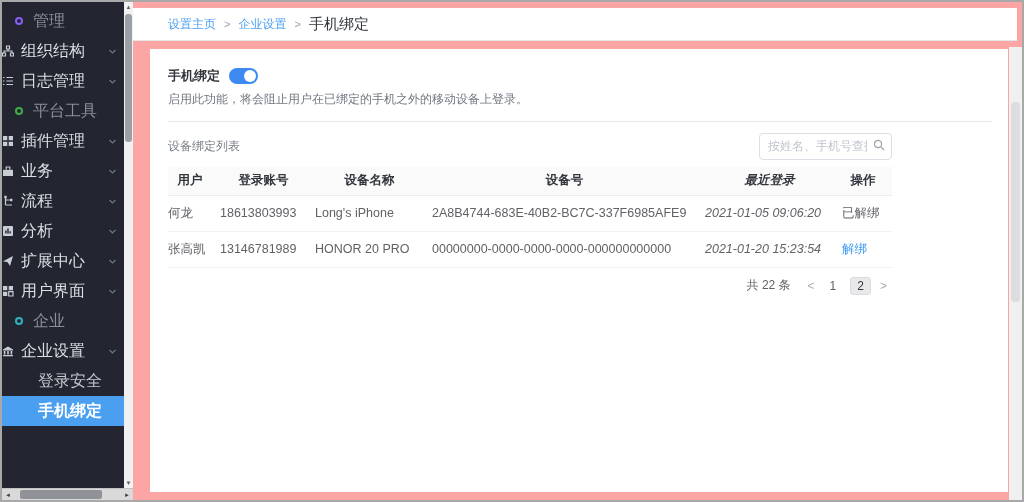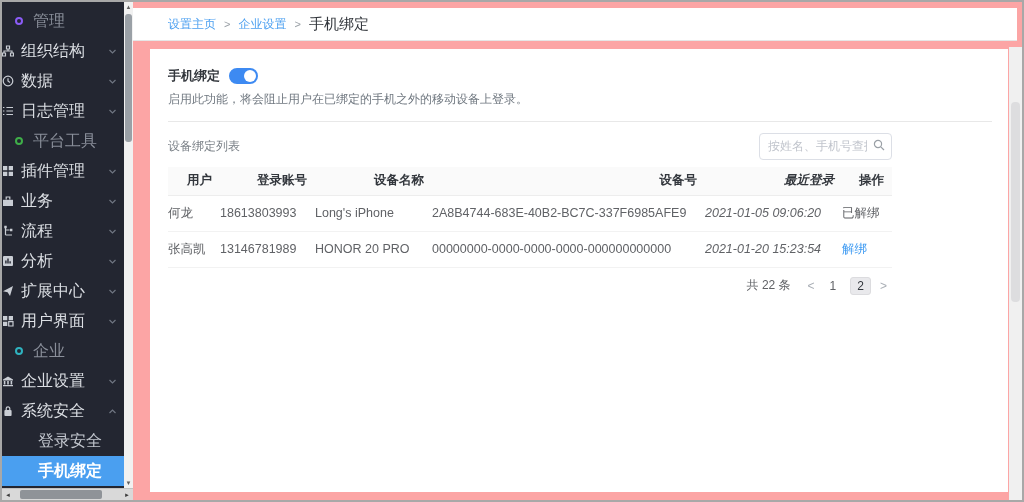"数据" div.sb-row { html: <div> <span> <svg> <circle></circle> <path></path> </svg> </span> <span>数据</span> <span> <svg> <path></path> </svg> </span> </div> -> none }
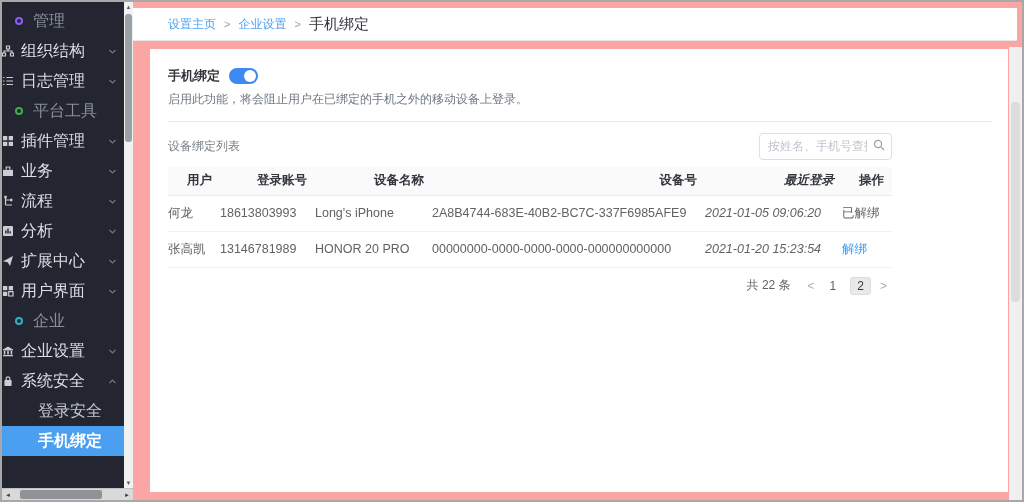"用户" thead th { text-align: right -> center }
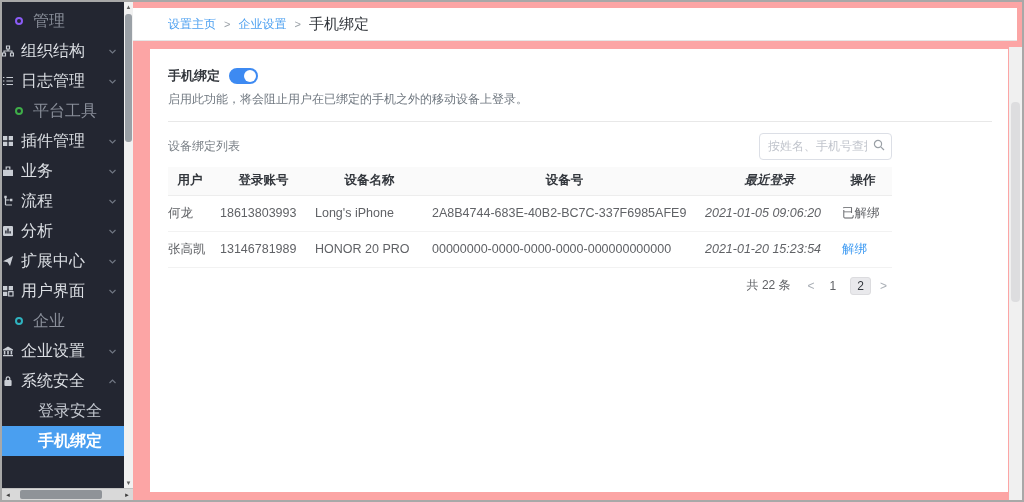"系统安全" div.sb-row { html: <div> <span> <svg> <rect></rect> <path></path> </svg> </span> <span>系统安全</span> <span> <svg> <path></path> </svg> </span> </div> -> none }
